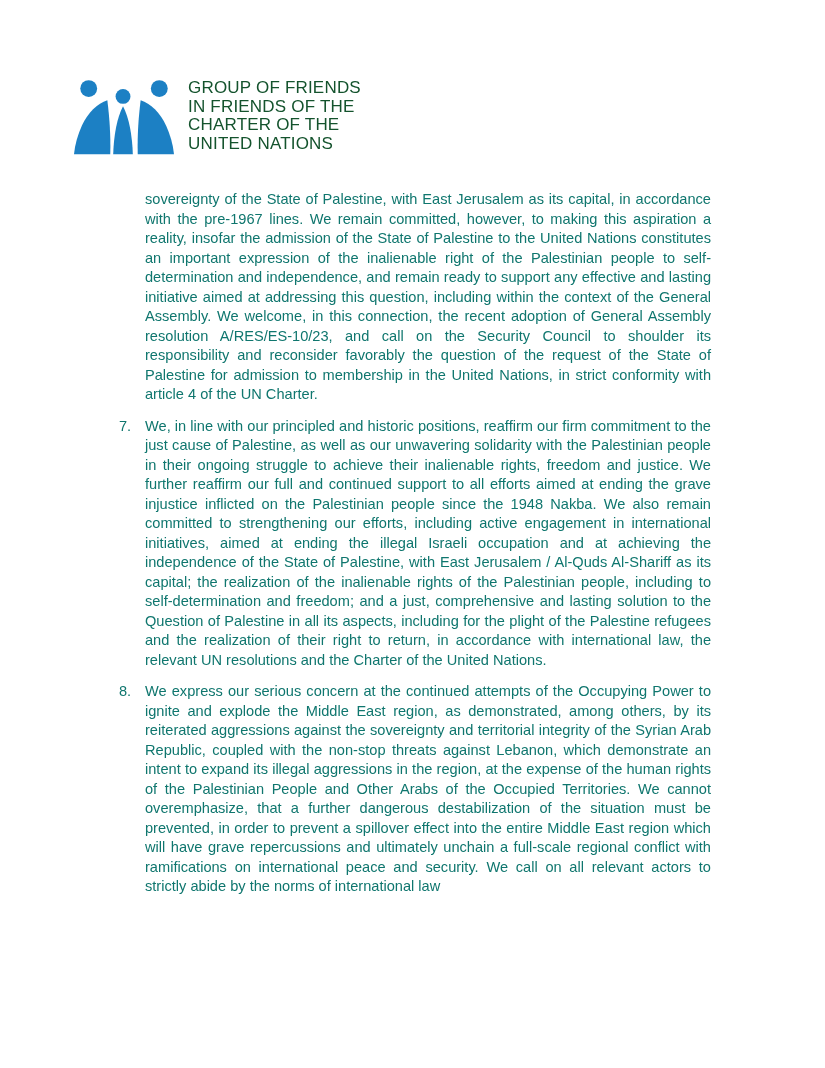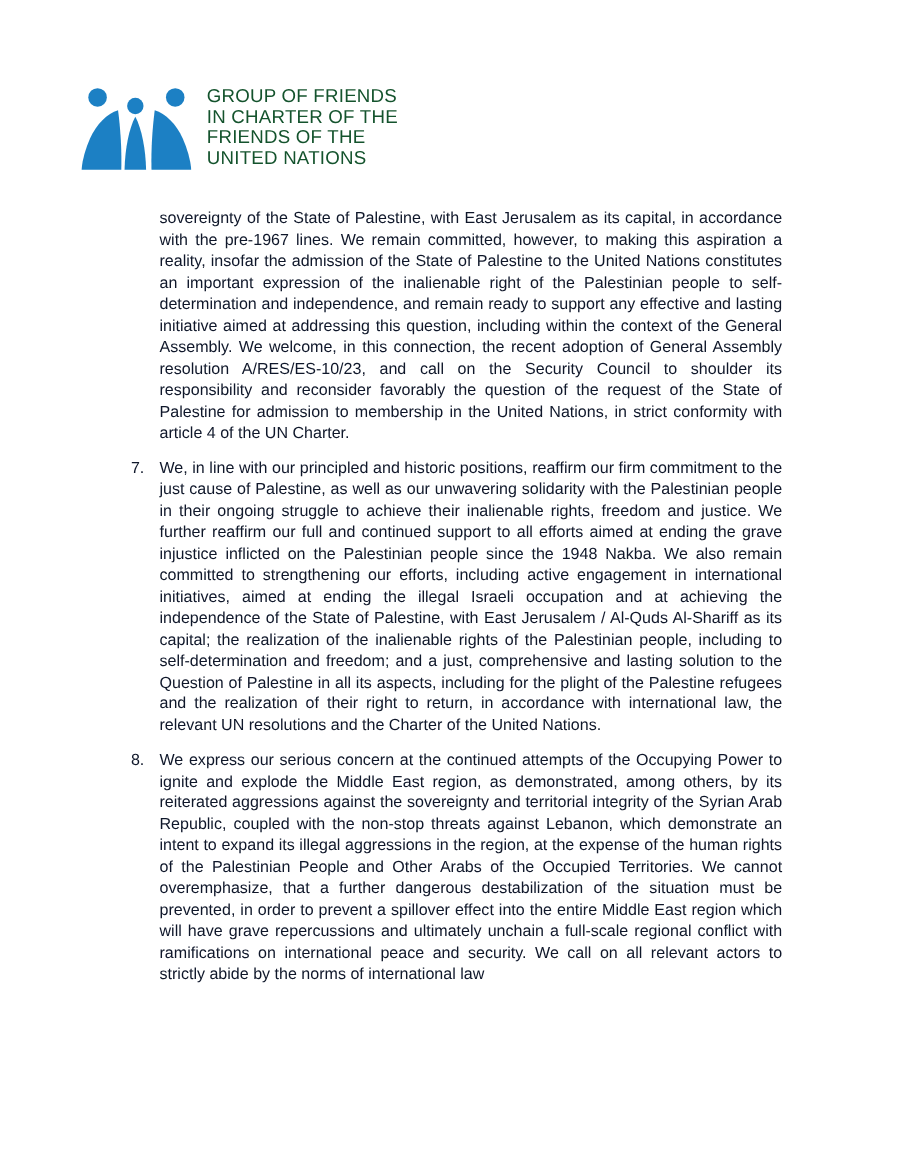"IN CHARTER OF THE" div { text: CHARTER -> FRIENDS }
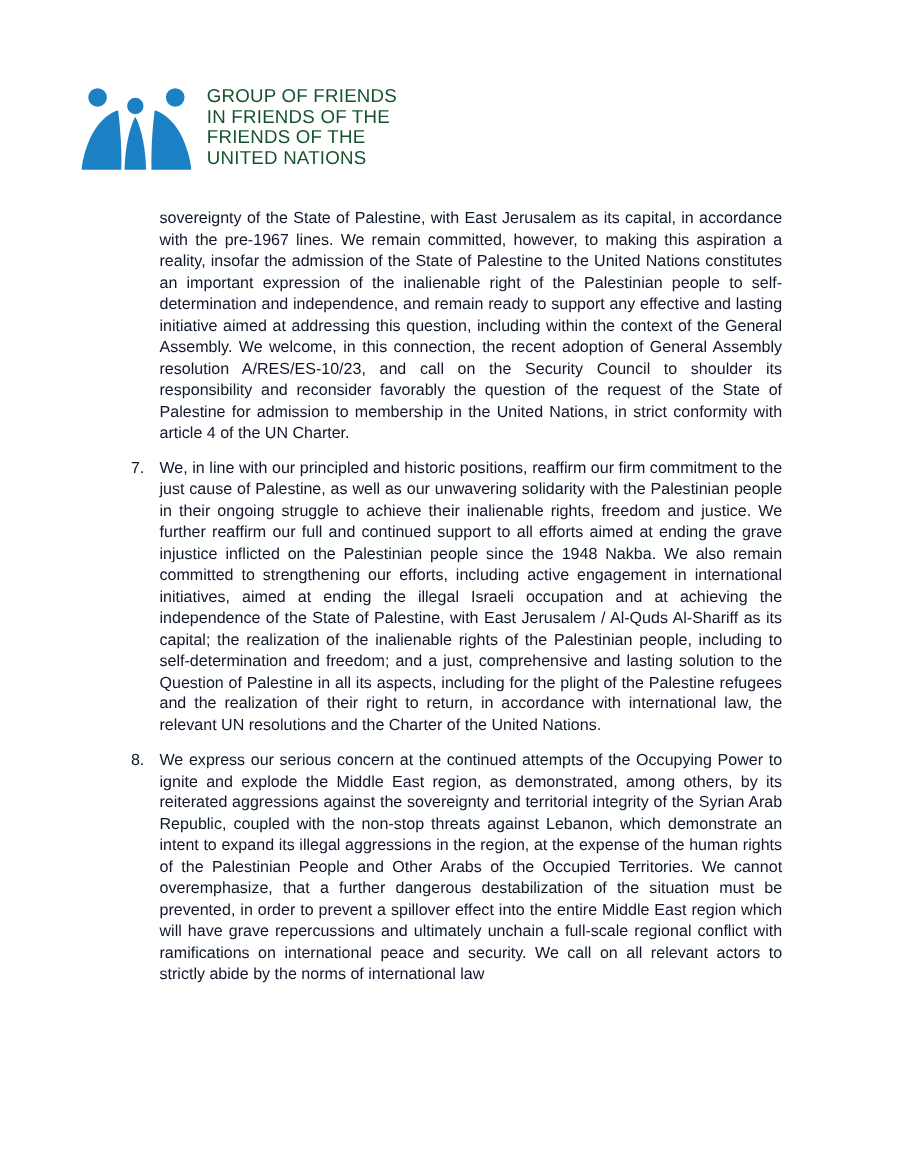"FRIENDS OF THE" div { text: FRIENDS -> CHARTER }
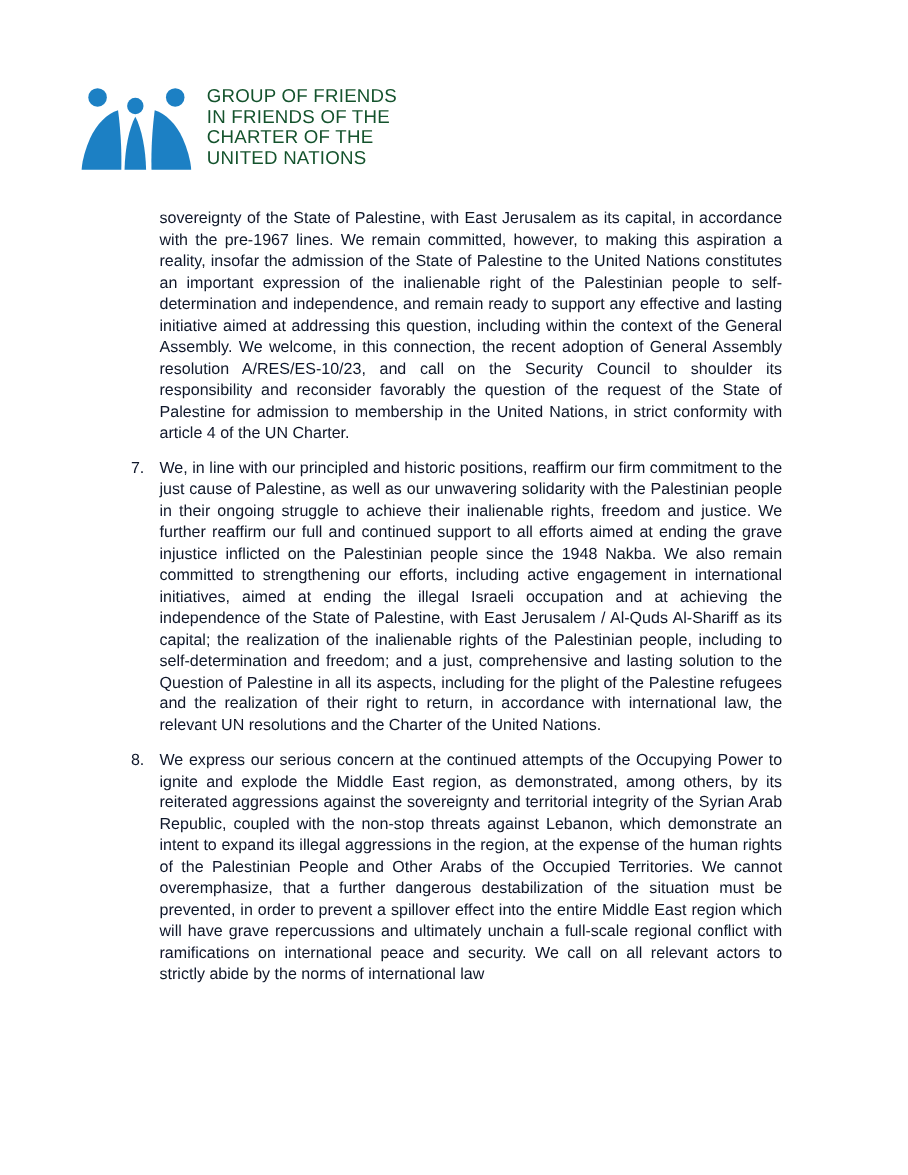"sovereignty of the State of" .content { color: #0f172a -> #0f766e }
